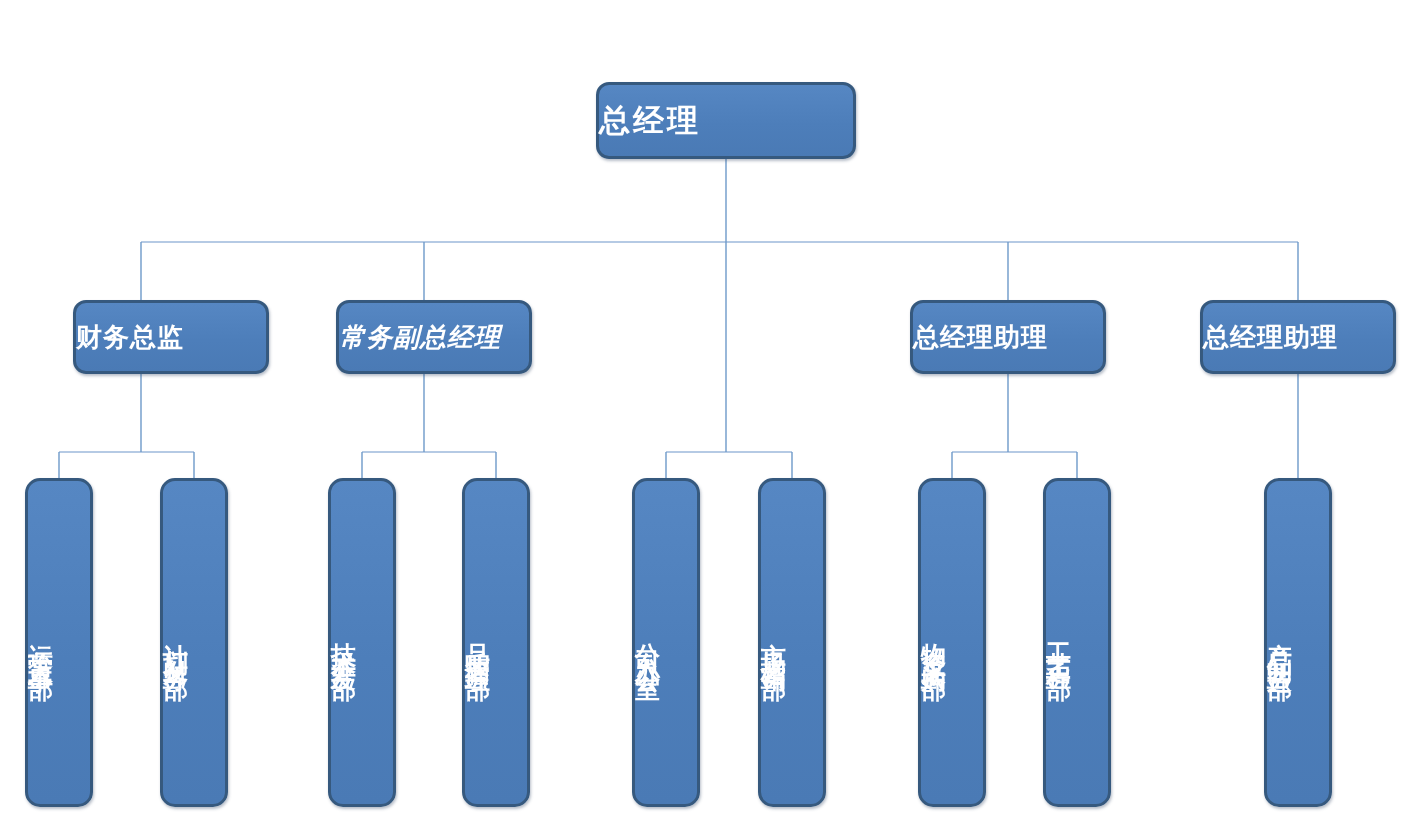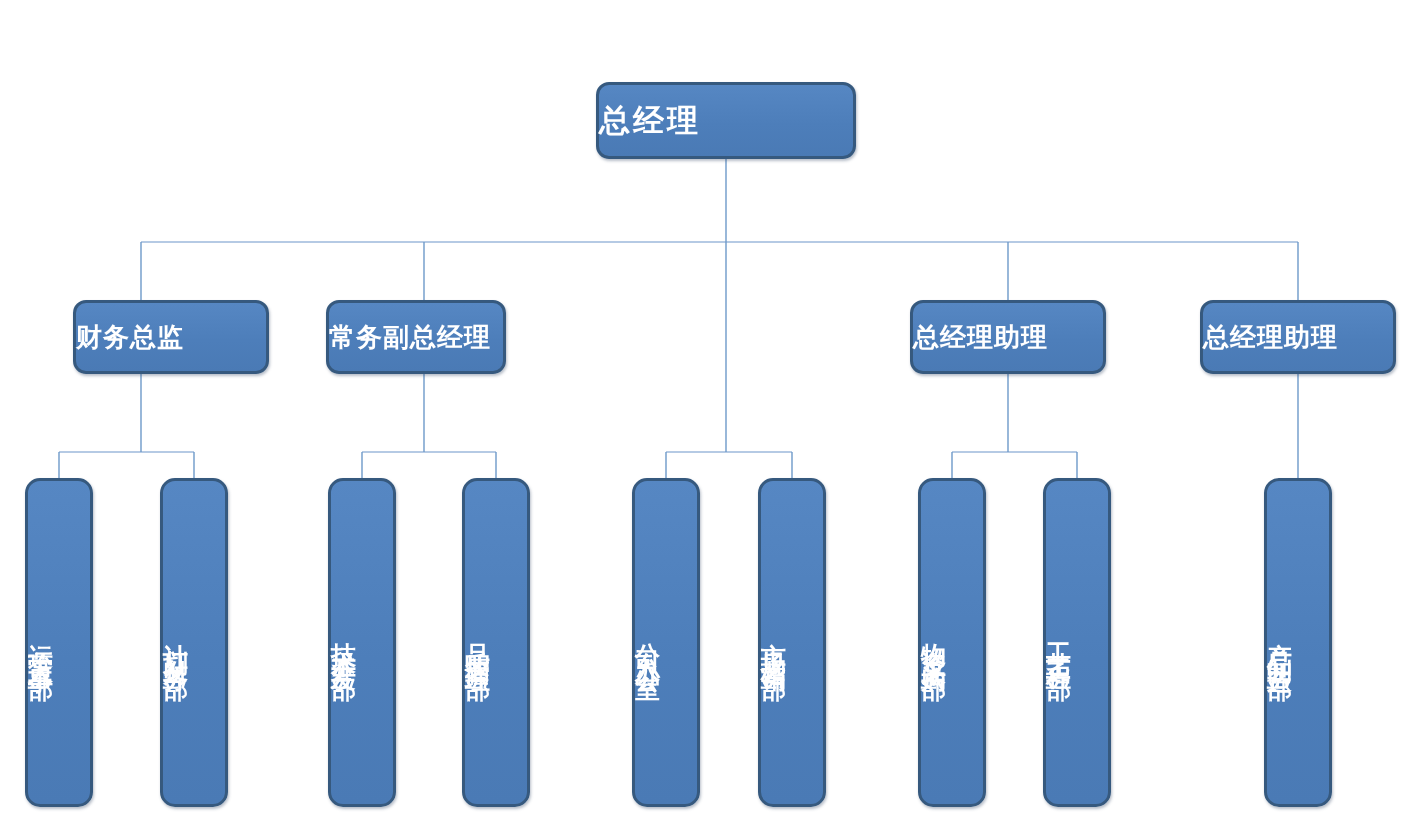"常务副总经理" .n-m2 { font-style: none -> italic; left: 326px -> 336px; width: 180px -> 196px }
